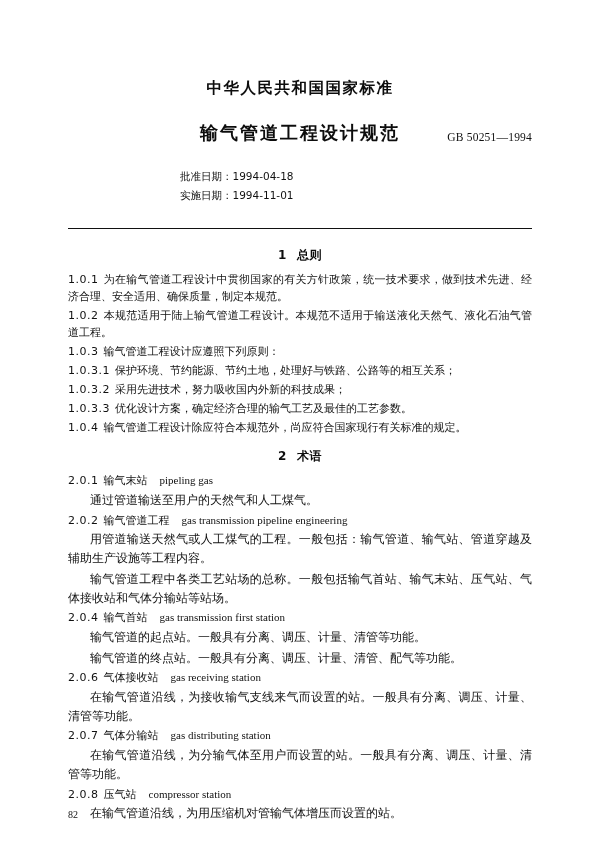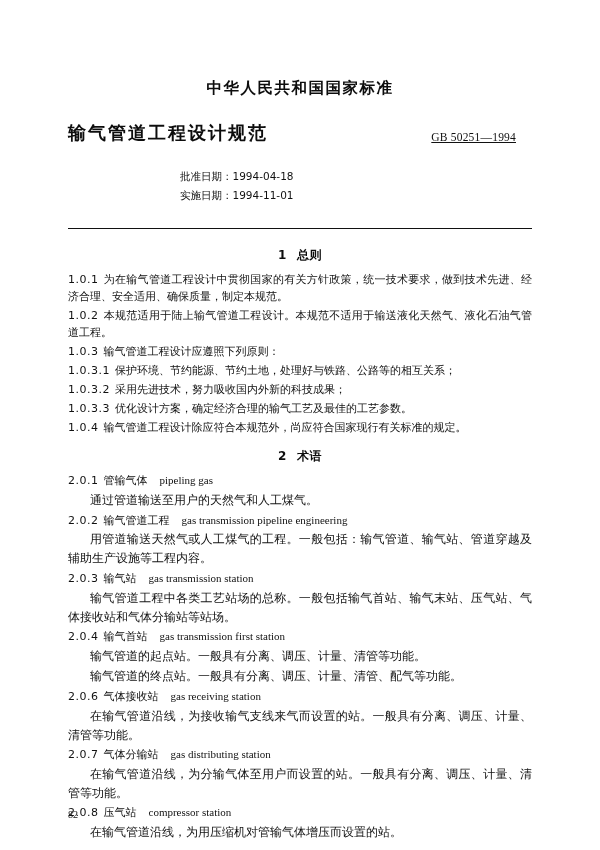"输气管道工程设计规范" .std-title { text-align: left -> center }
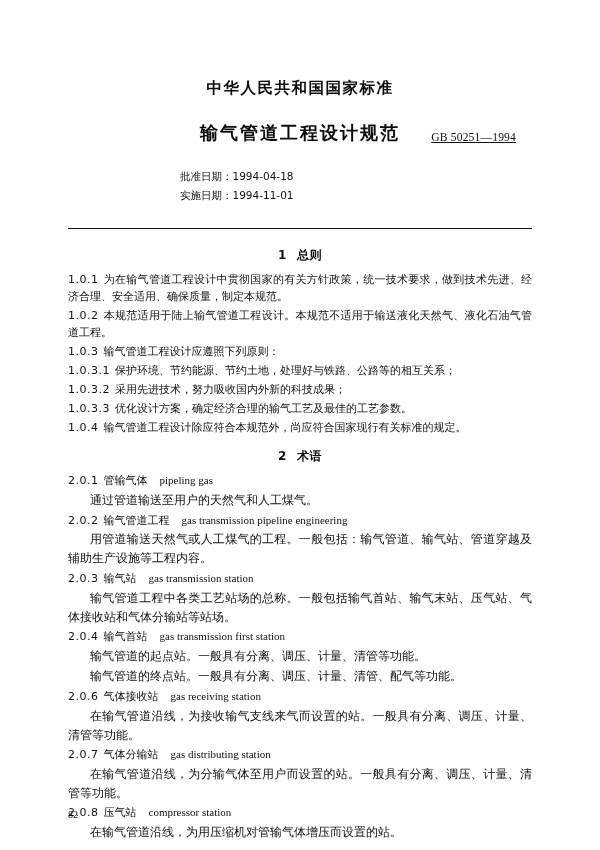"GB 50251—1994" .std-code { right: 16px -> 0; text-decoration: underline -> none }
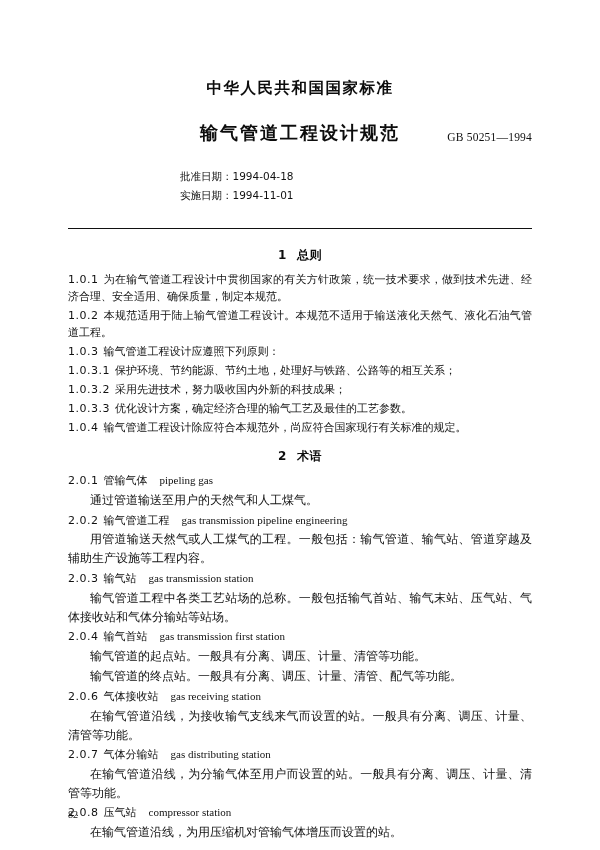"管输气体" span.term { text: 管输气体 -> 输气末站 }
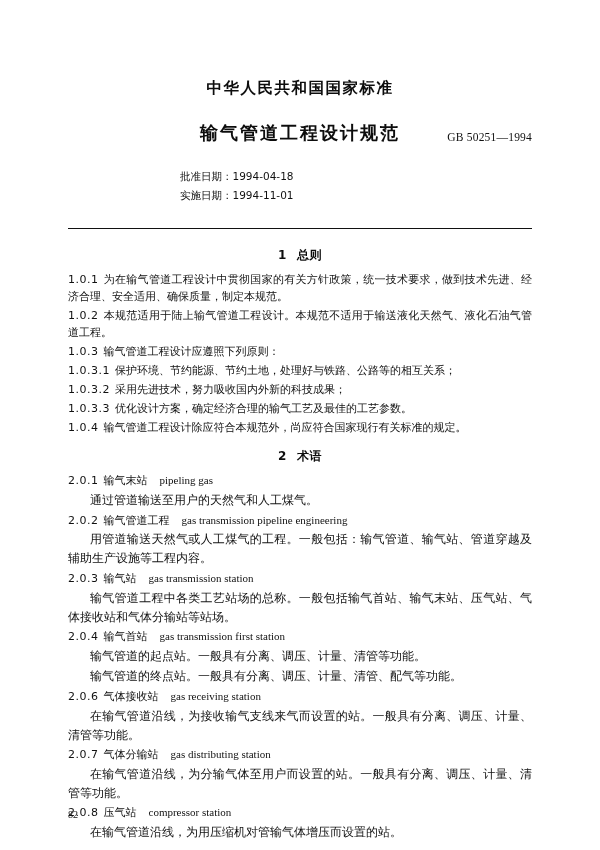"2.0.3 输气站 gas transmission station" div.clause { html: <div> <span>2.0.3</span><span>输气站</span><span>gas transmission station</span> </div> -> none }
